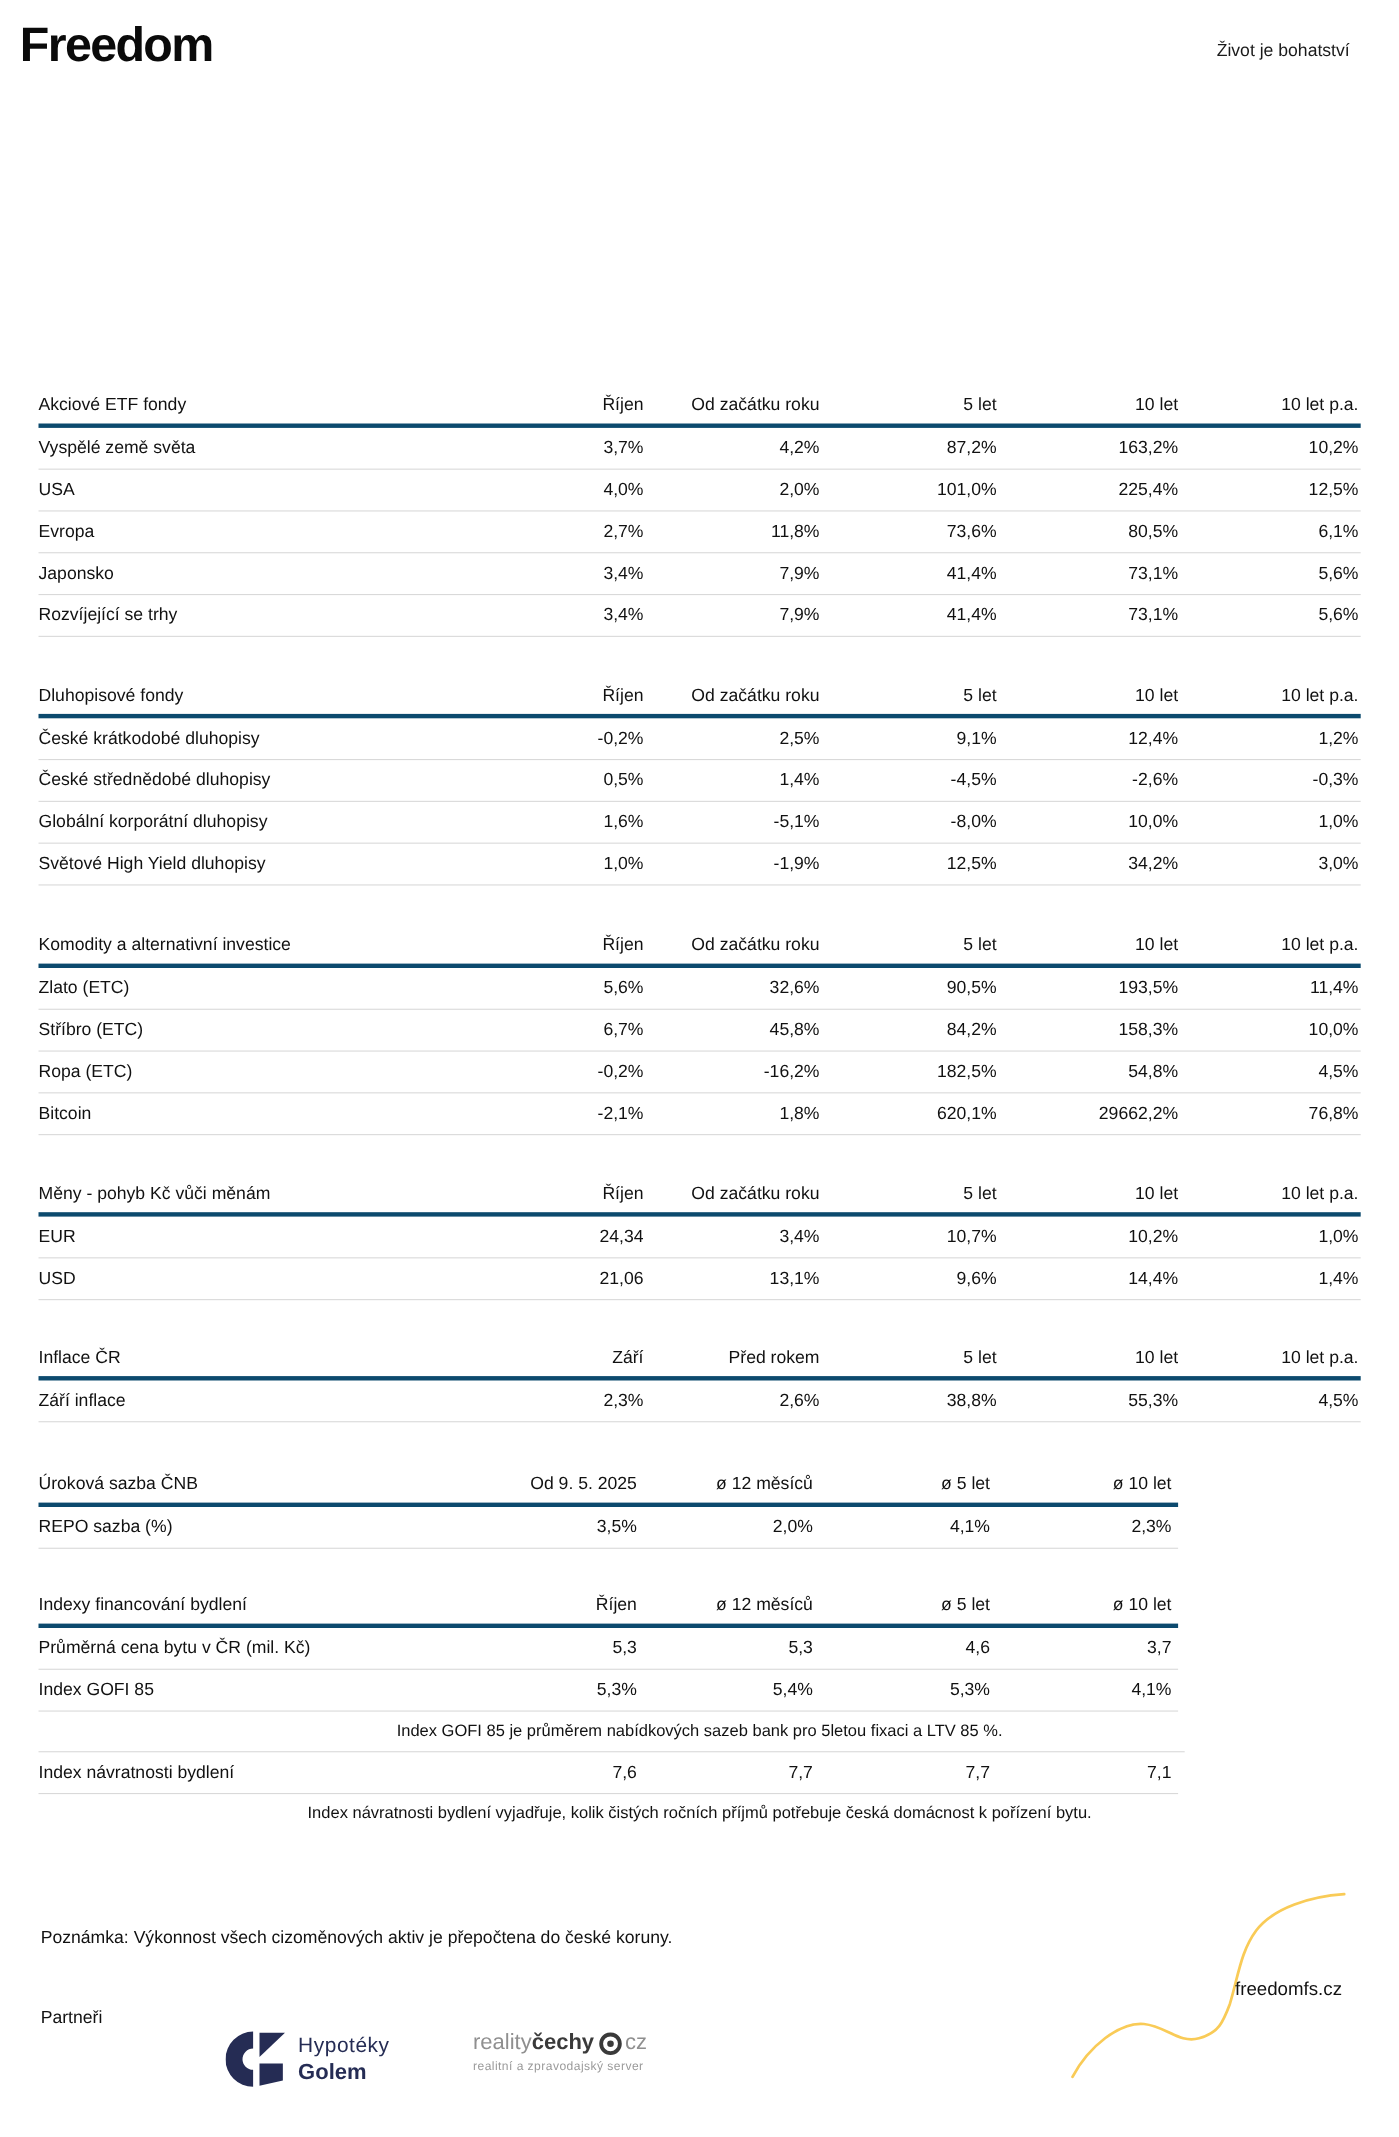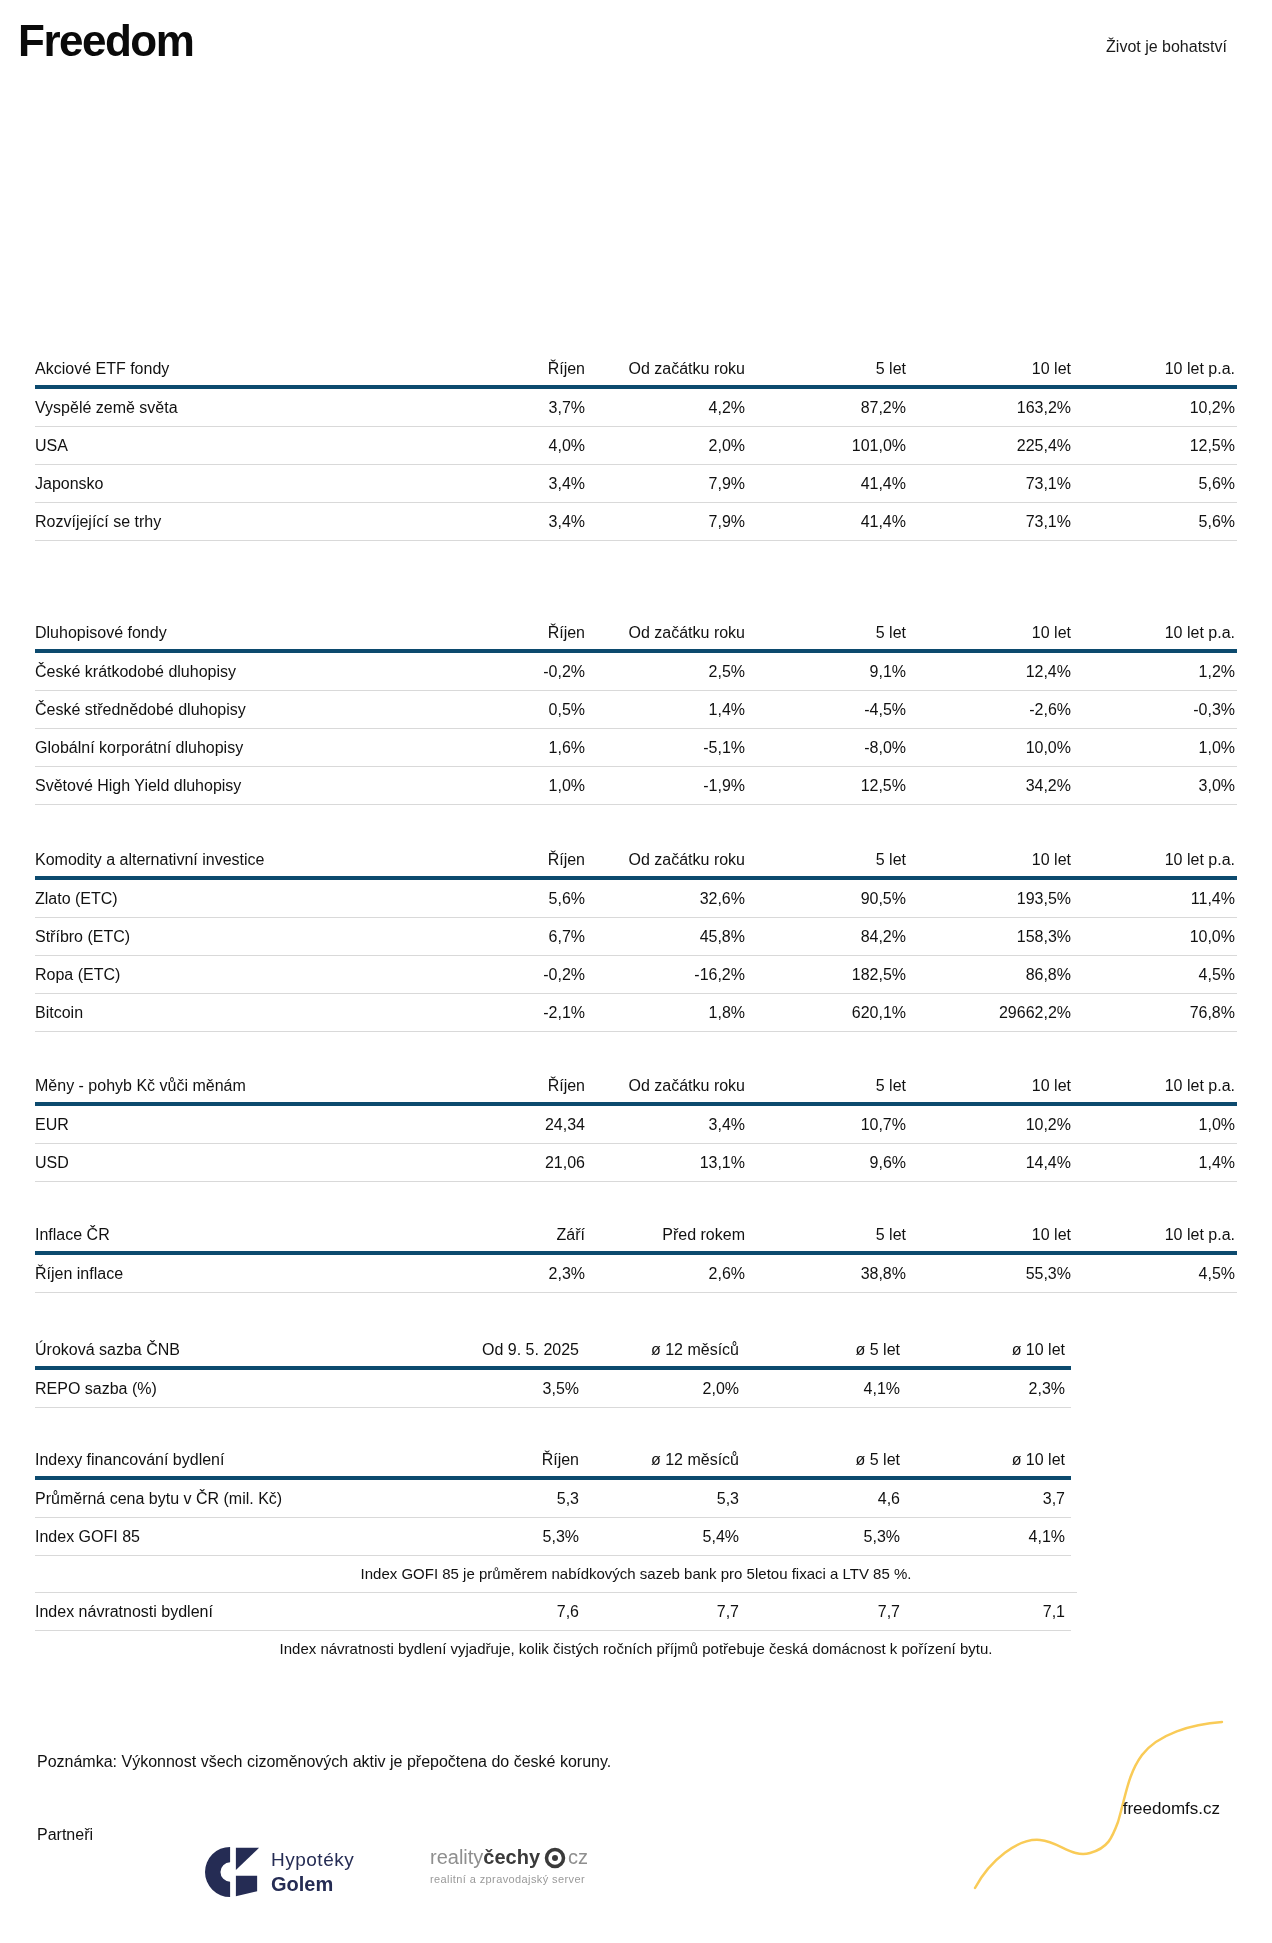"Evropa" div.trow { html: none -> <div> <div>Evropa</div> <div>2,7%</div> <div>11,8%</div> <div>73,6%</div> <div>80,5%</div> <div>6,1%</div> </div> }
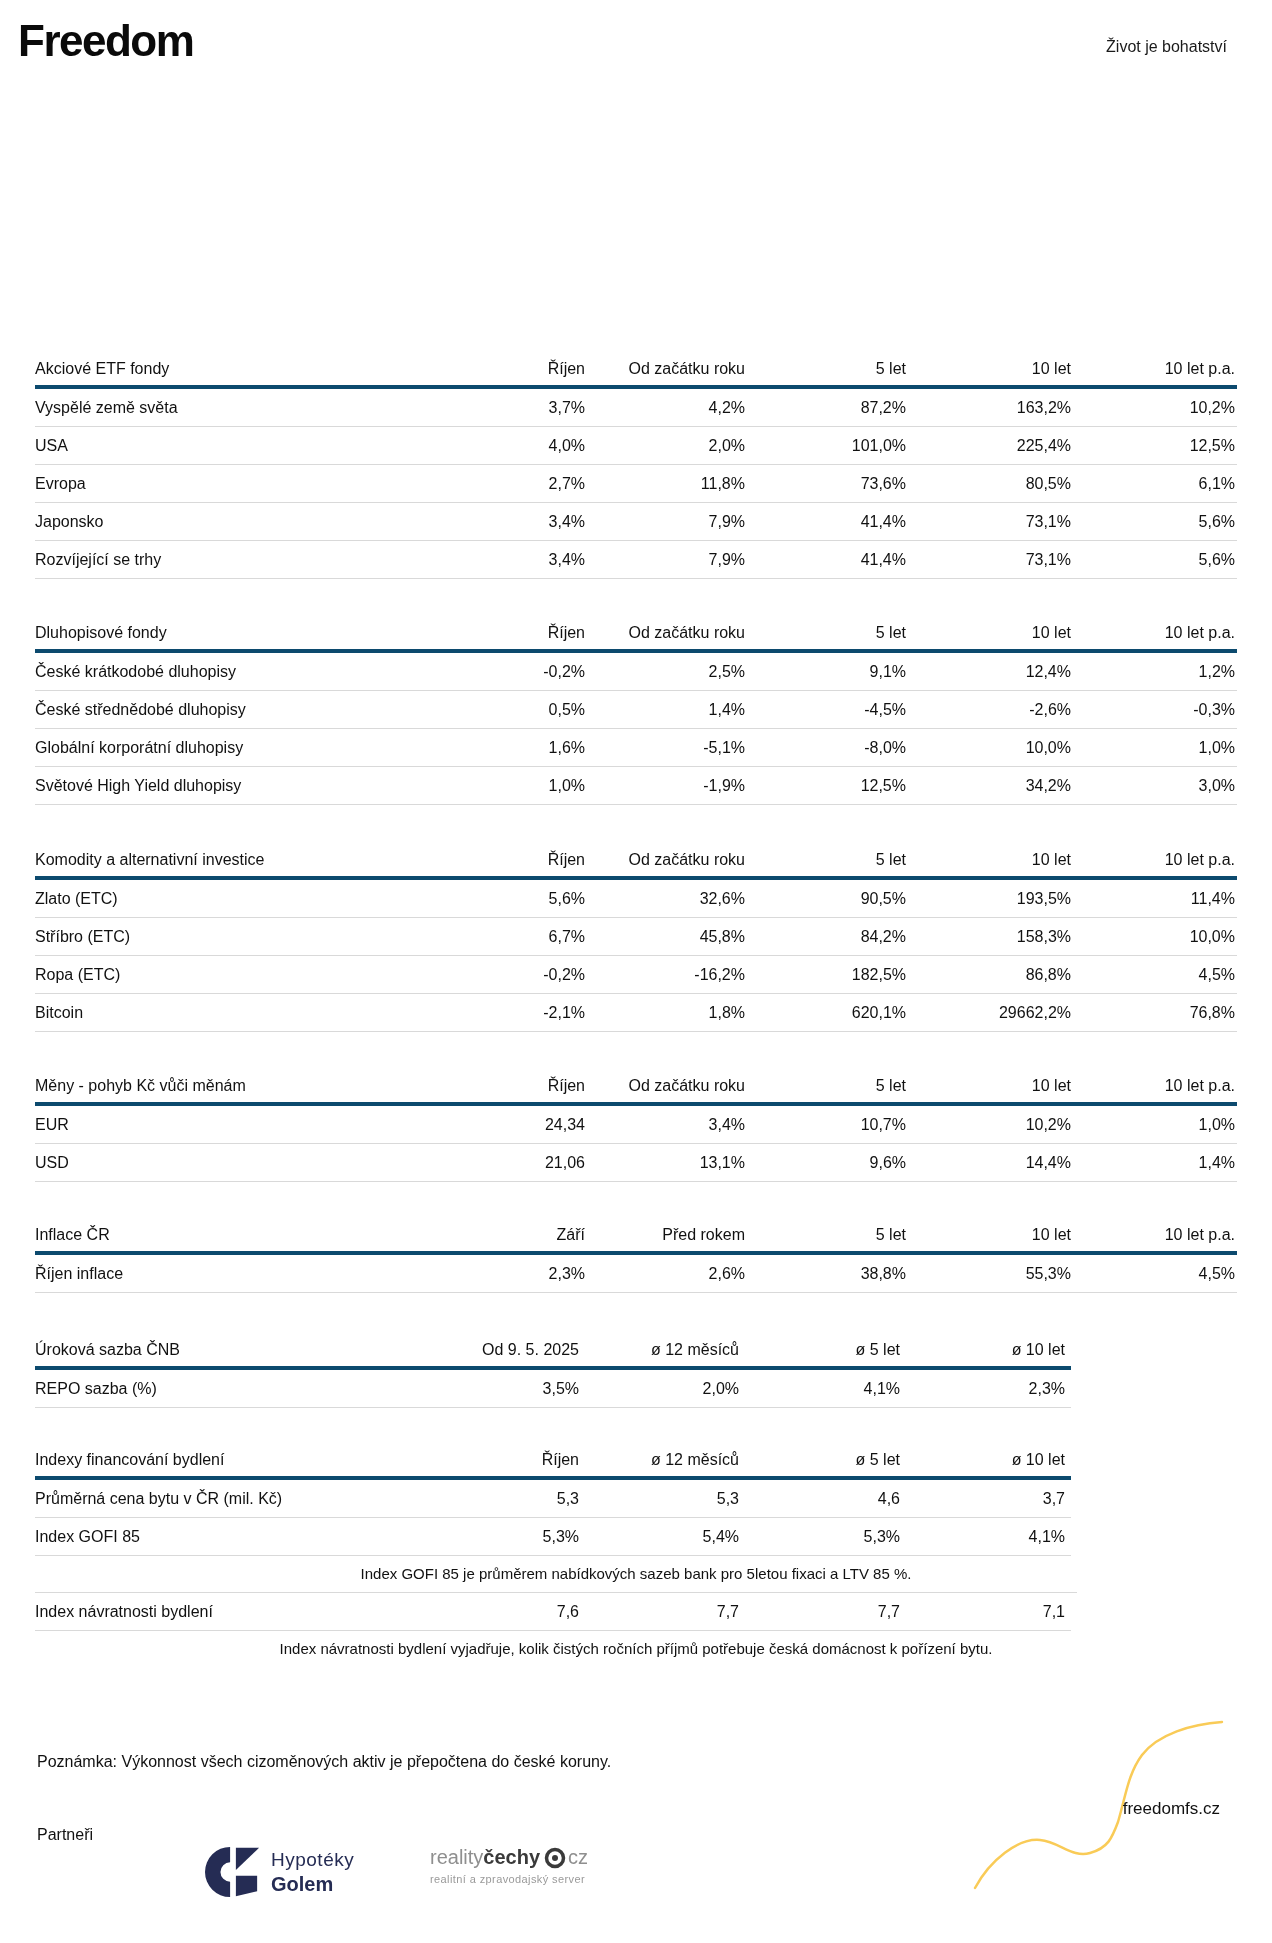"86,8%" div.cv { text: 86,8% -> 54,8% }
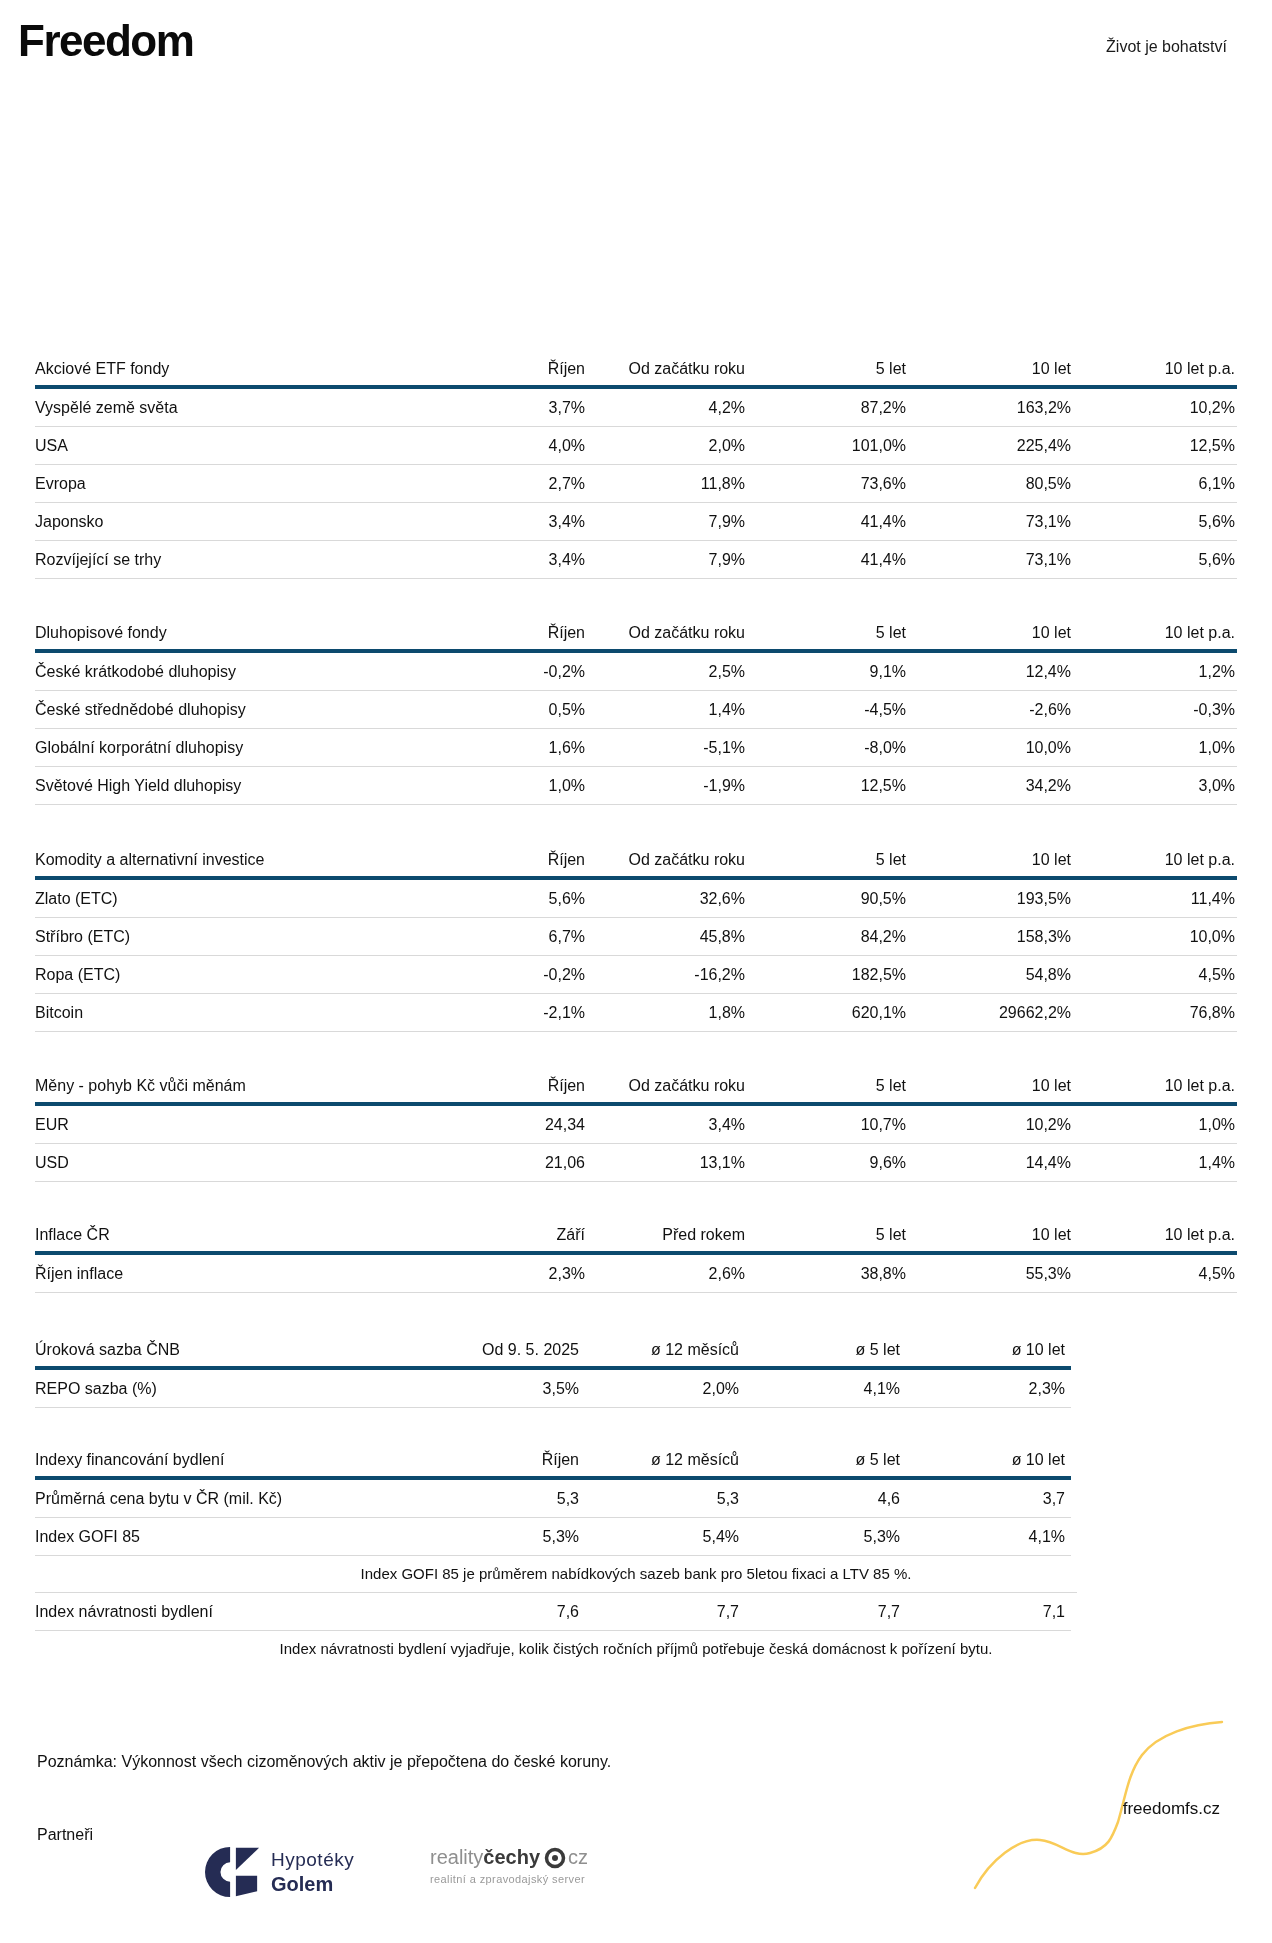"Říjen inflace" div.cl { text: Říjen -> Září }
